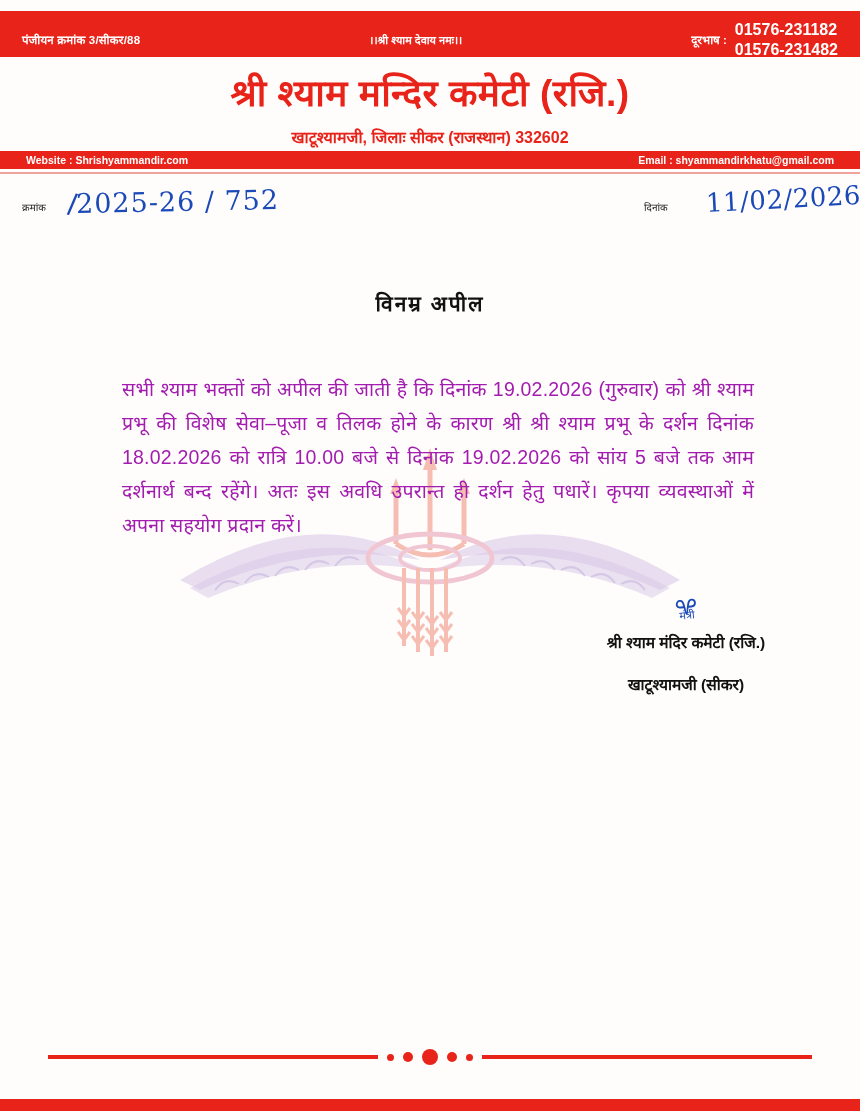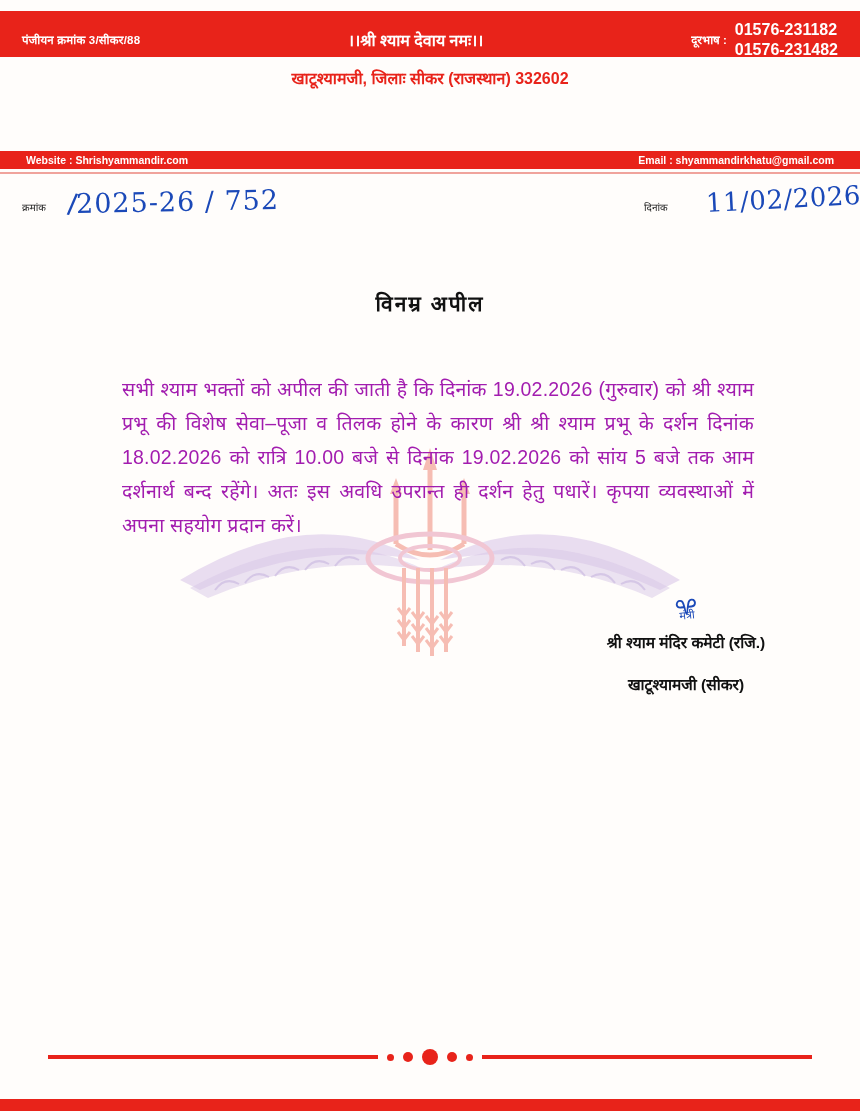"।।श्री श्याम देवाय नमः।।" .top-band .tb-center { font-size: 16px -> 11px }
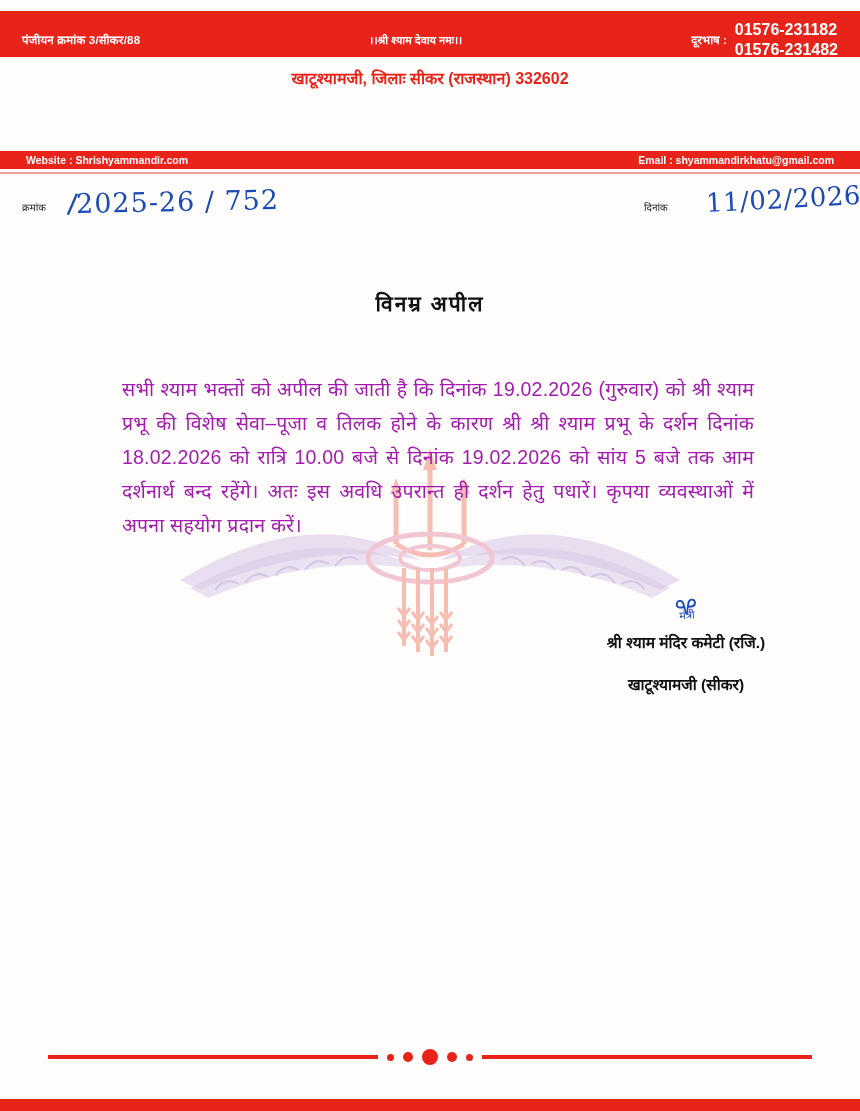"श्री श्याम मन्दिर कमेटी (रजि.)" div.title { html: none -> <div>श्री श्याम मन्दिर कमेटी (रजि.)</div> }
